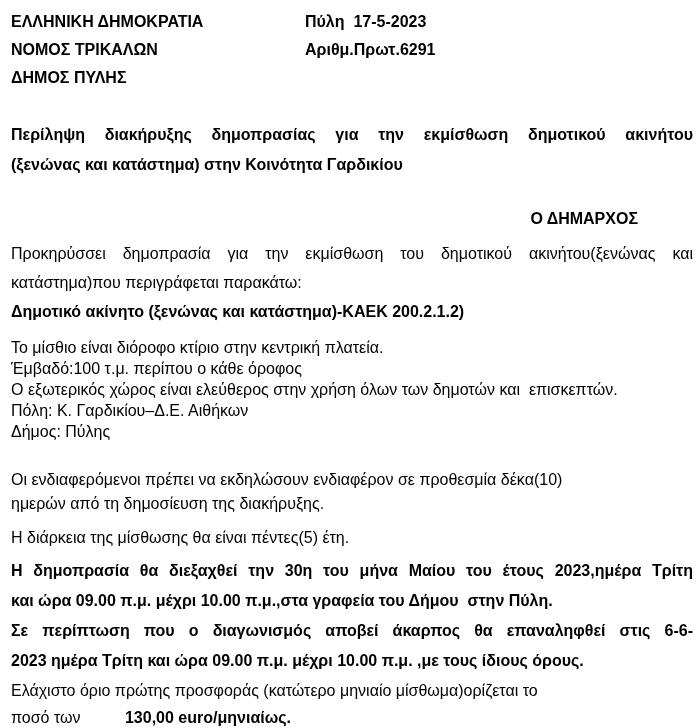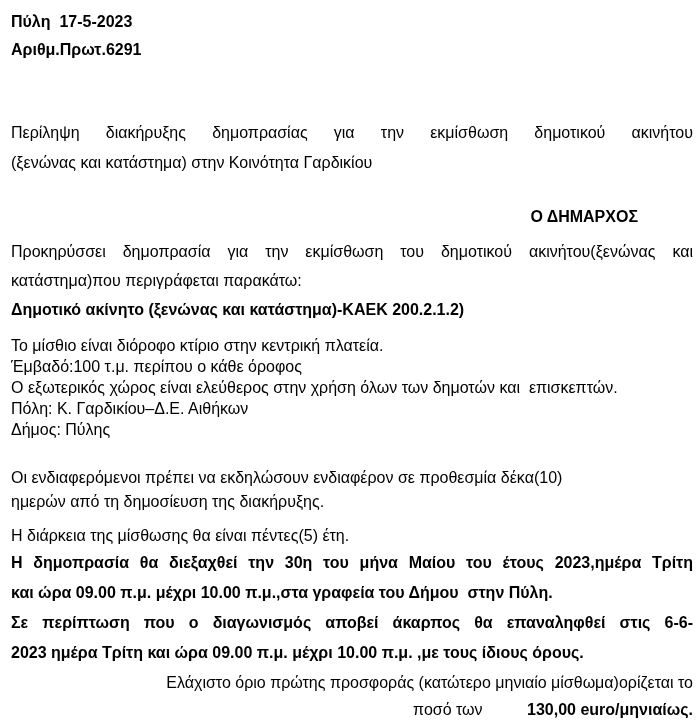"ΕΛΛΗΝΙΚΗ ΔΗΜΟΚΡΑΤΙΑ" div.hcol { html: none -> <div> <div>ΕΛΛΗΝΙΚΗ ΔΗΜΟΚΡΑΤΙΑ</div> <div>ΝΟΜΟΣ ΤΡΙΚΑΛΩΝ</div> <div>ΔΗΜΟΣ ΠΥΛΗΣ</div> </div> }
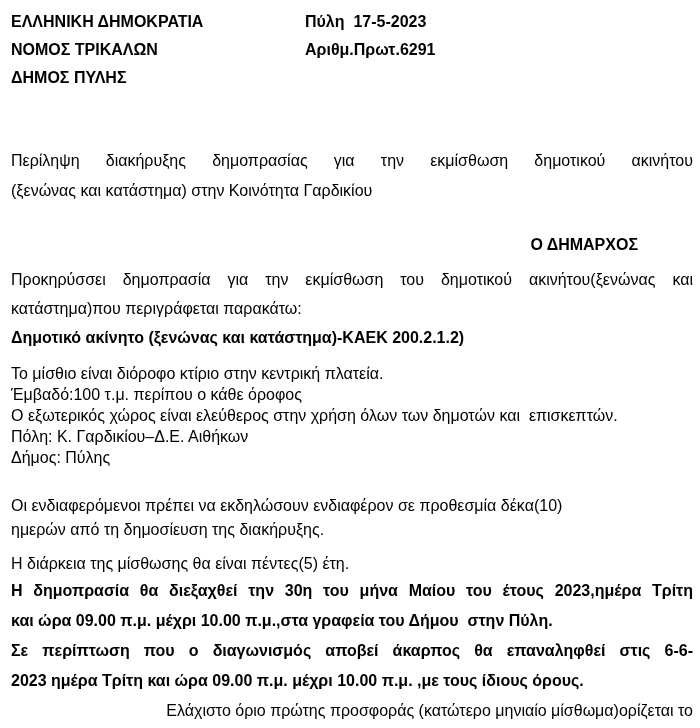"Περίληψη διακήρυξης δημοπρασίας για την" .title { font-weight: 400 -> 700; margin-top: 54px -> 28px }
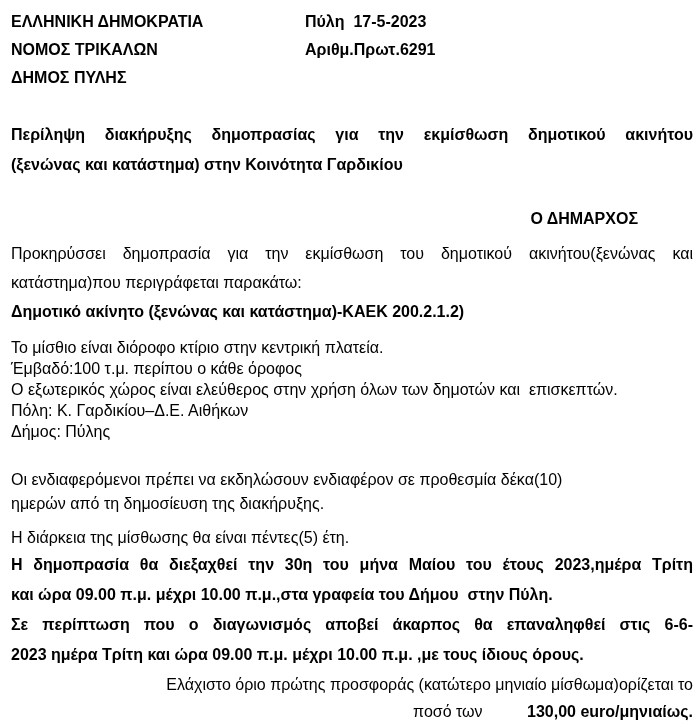"Η δημοπρασία θα διεξαχθεί την" .boldblock { margin-top: none -> 6px }
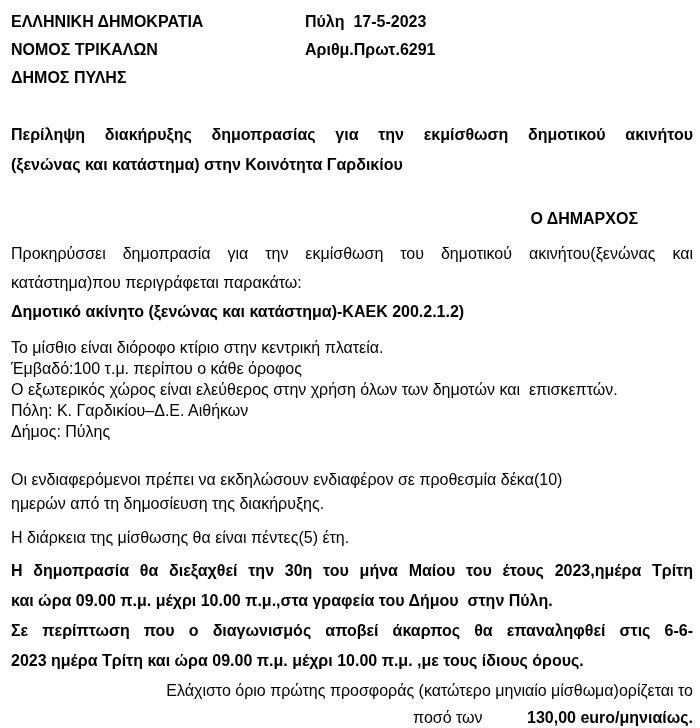"Ελάχιστο όριο πρώτης προσφοράς (κατώτερο" .minimum div { text-align: right -> none }
